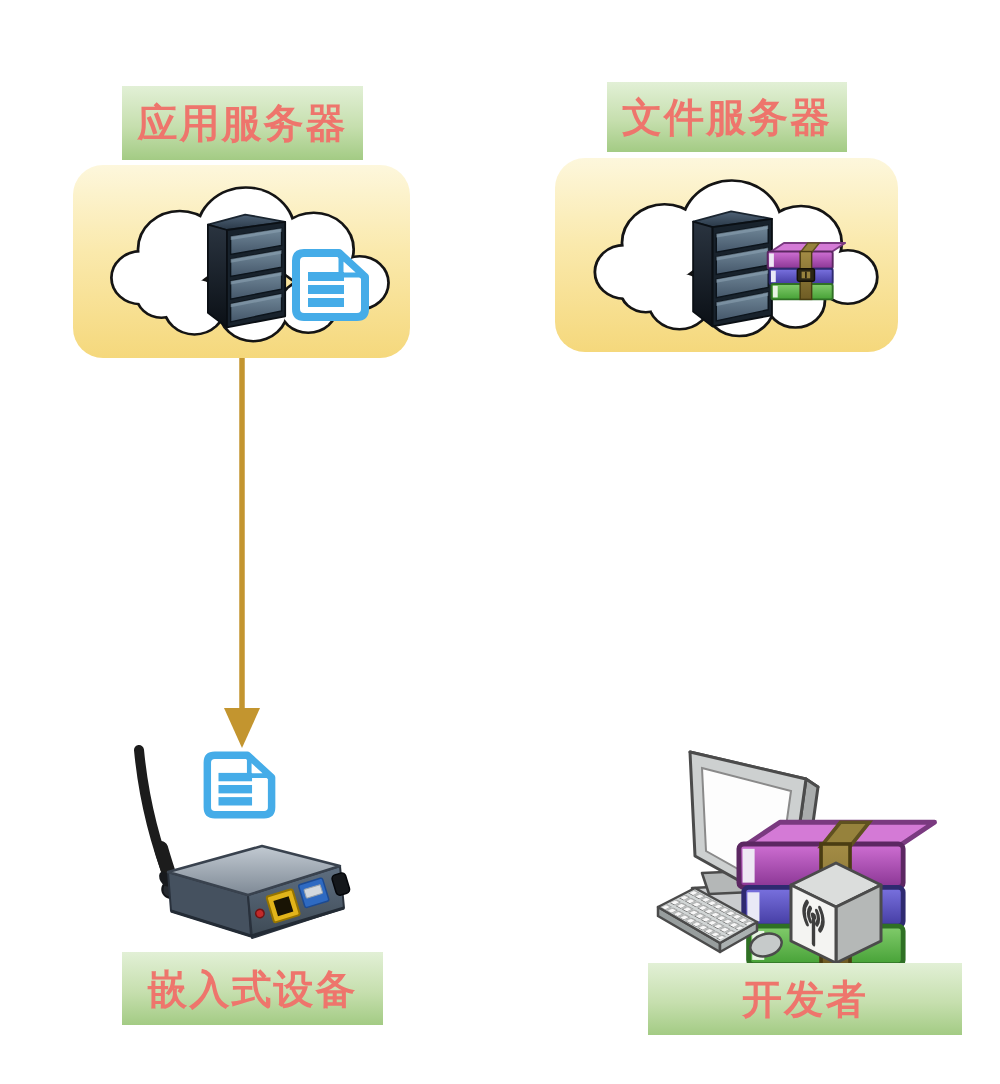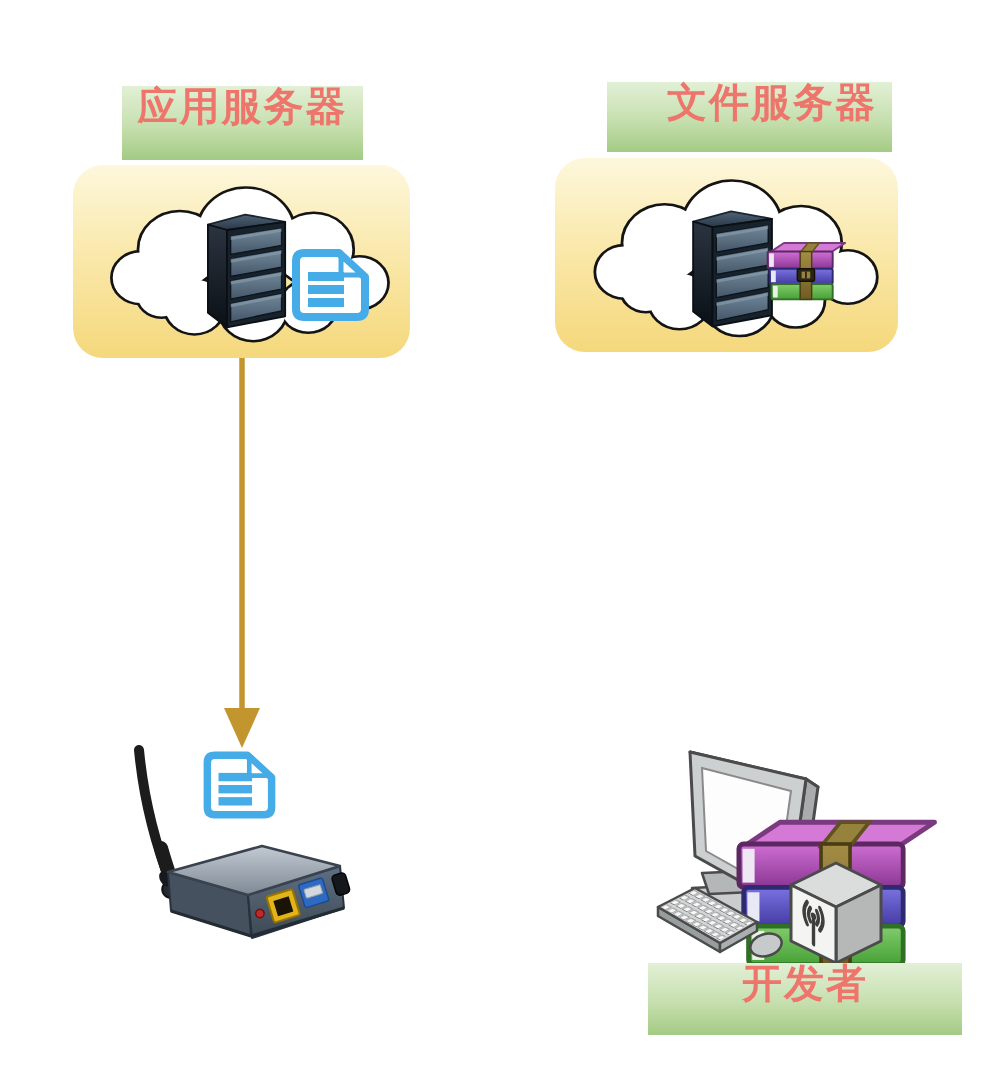"应用服务器" .node-label { align-items: none -> center }
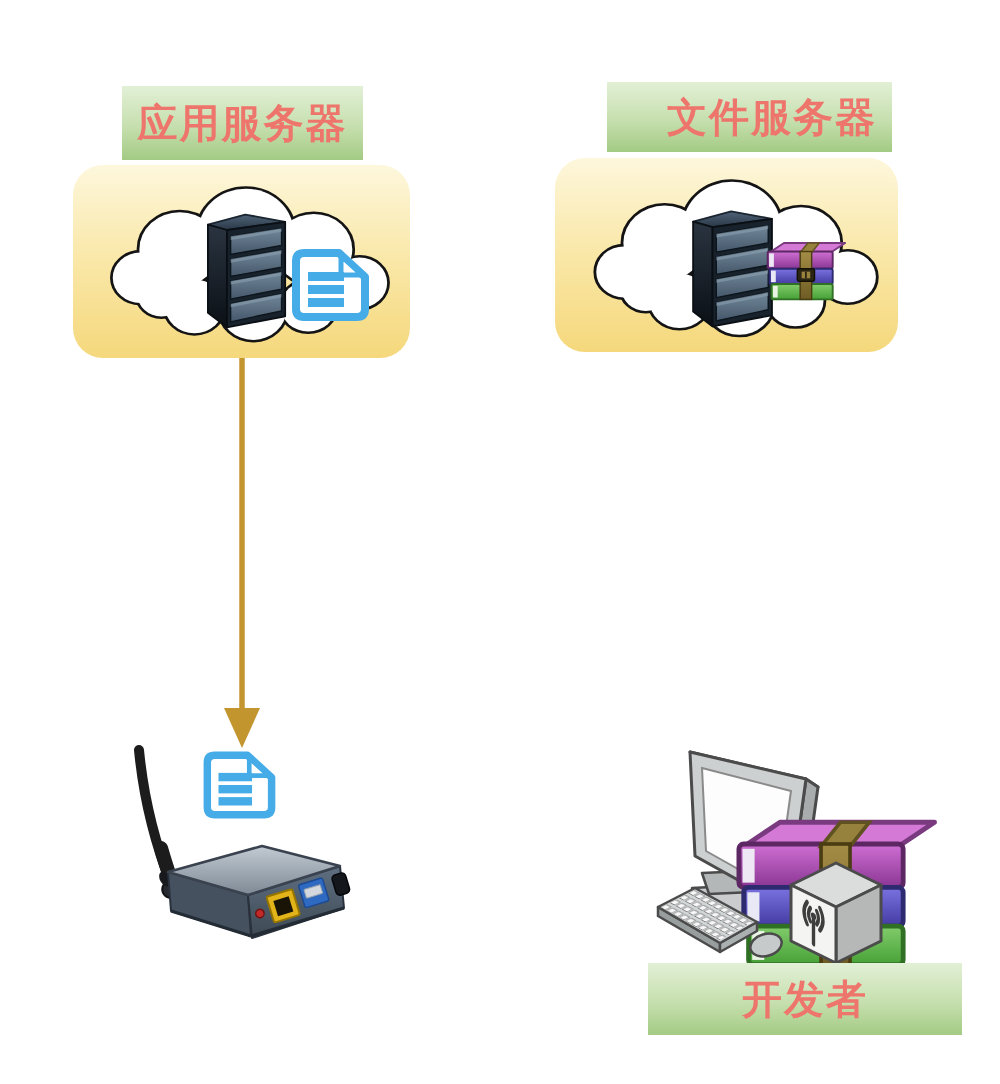"文件服务器" div.node-label { padding-left: 45px -> none }
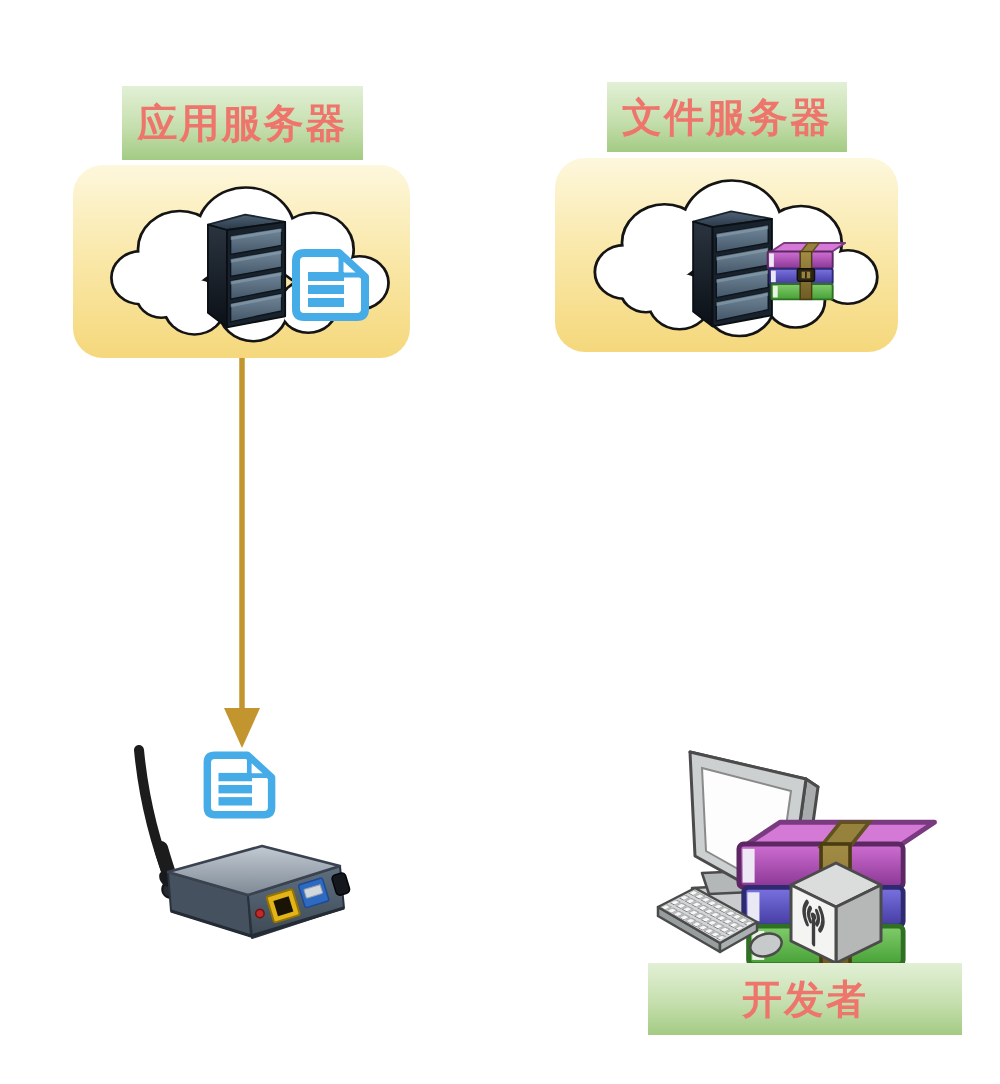"嵌入式设备" div.node-label { html: none -> <div> <span>嵌入式设备</span> </div> }
